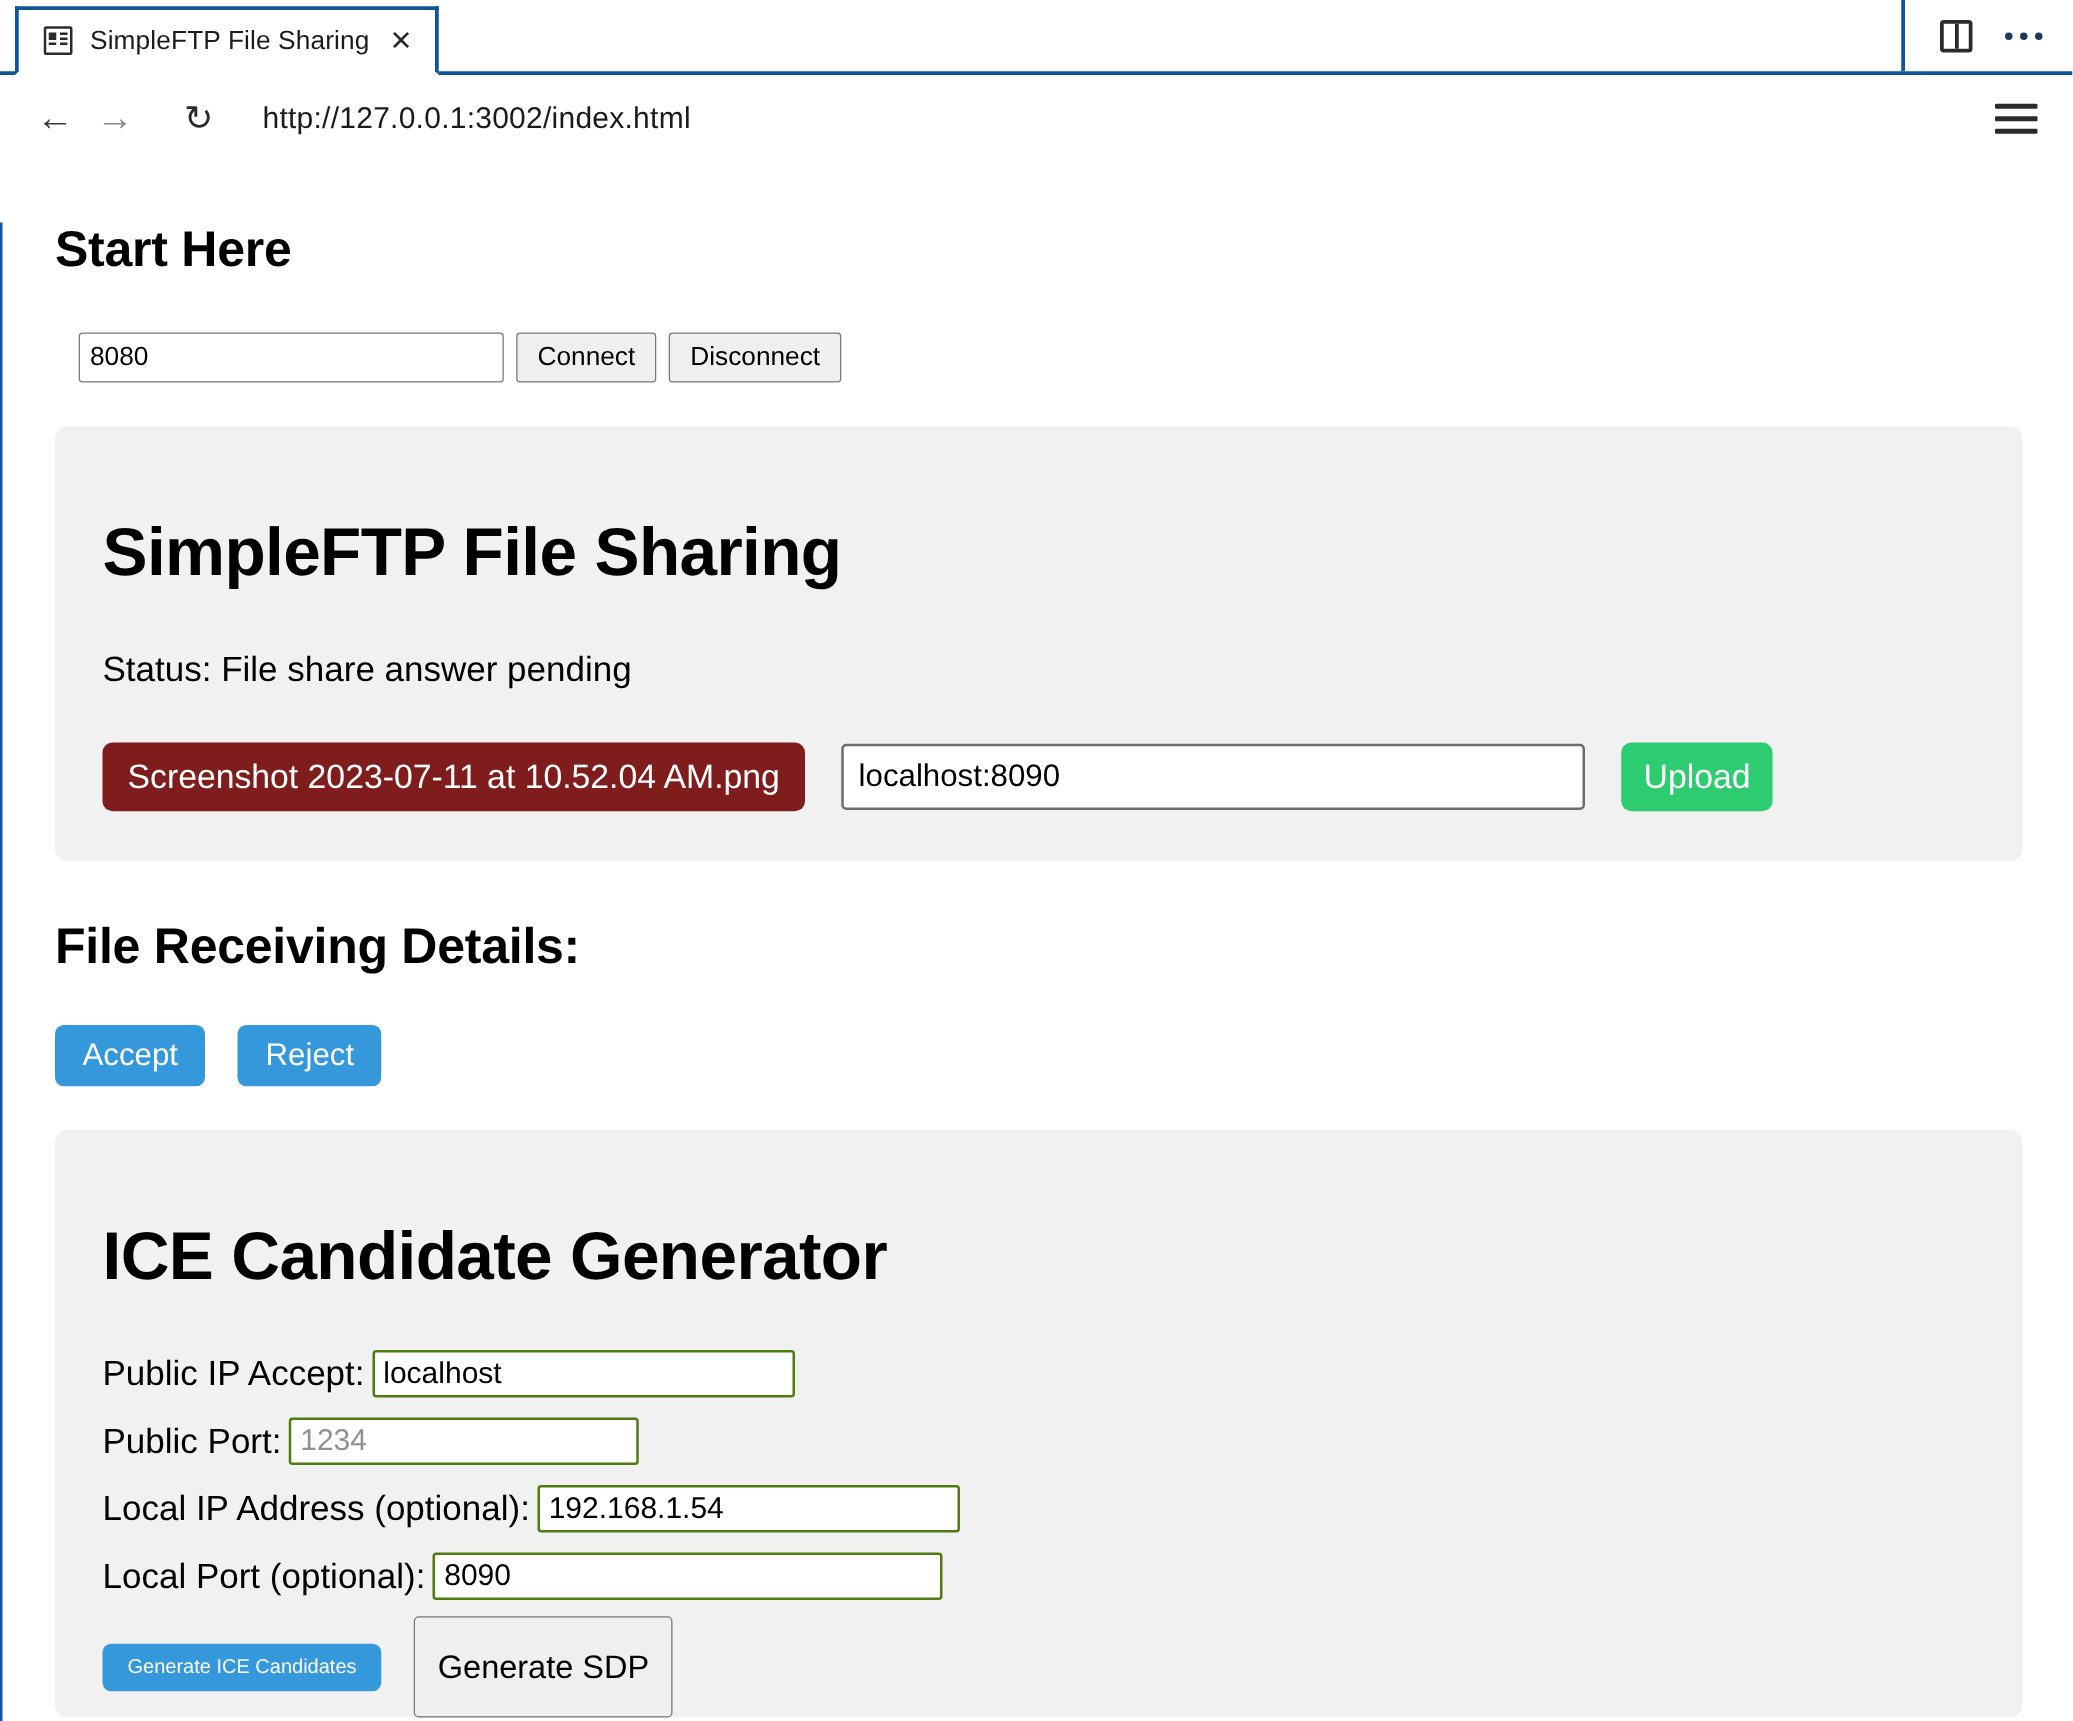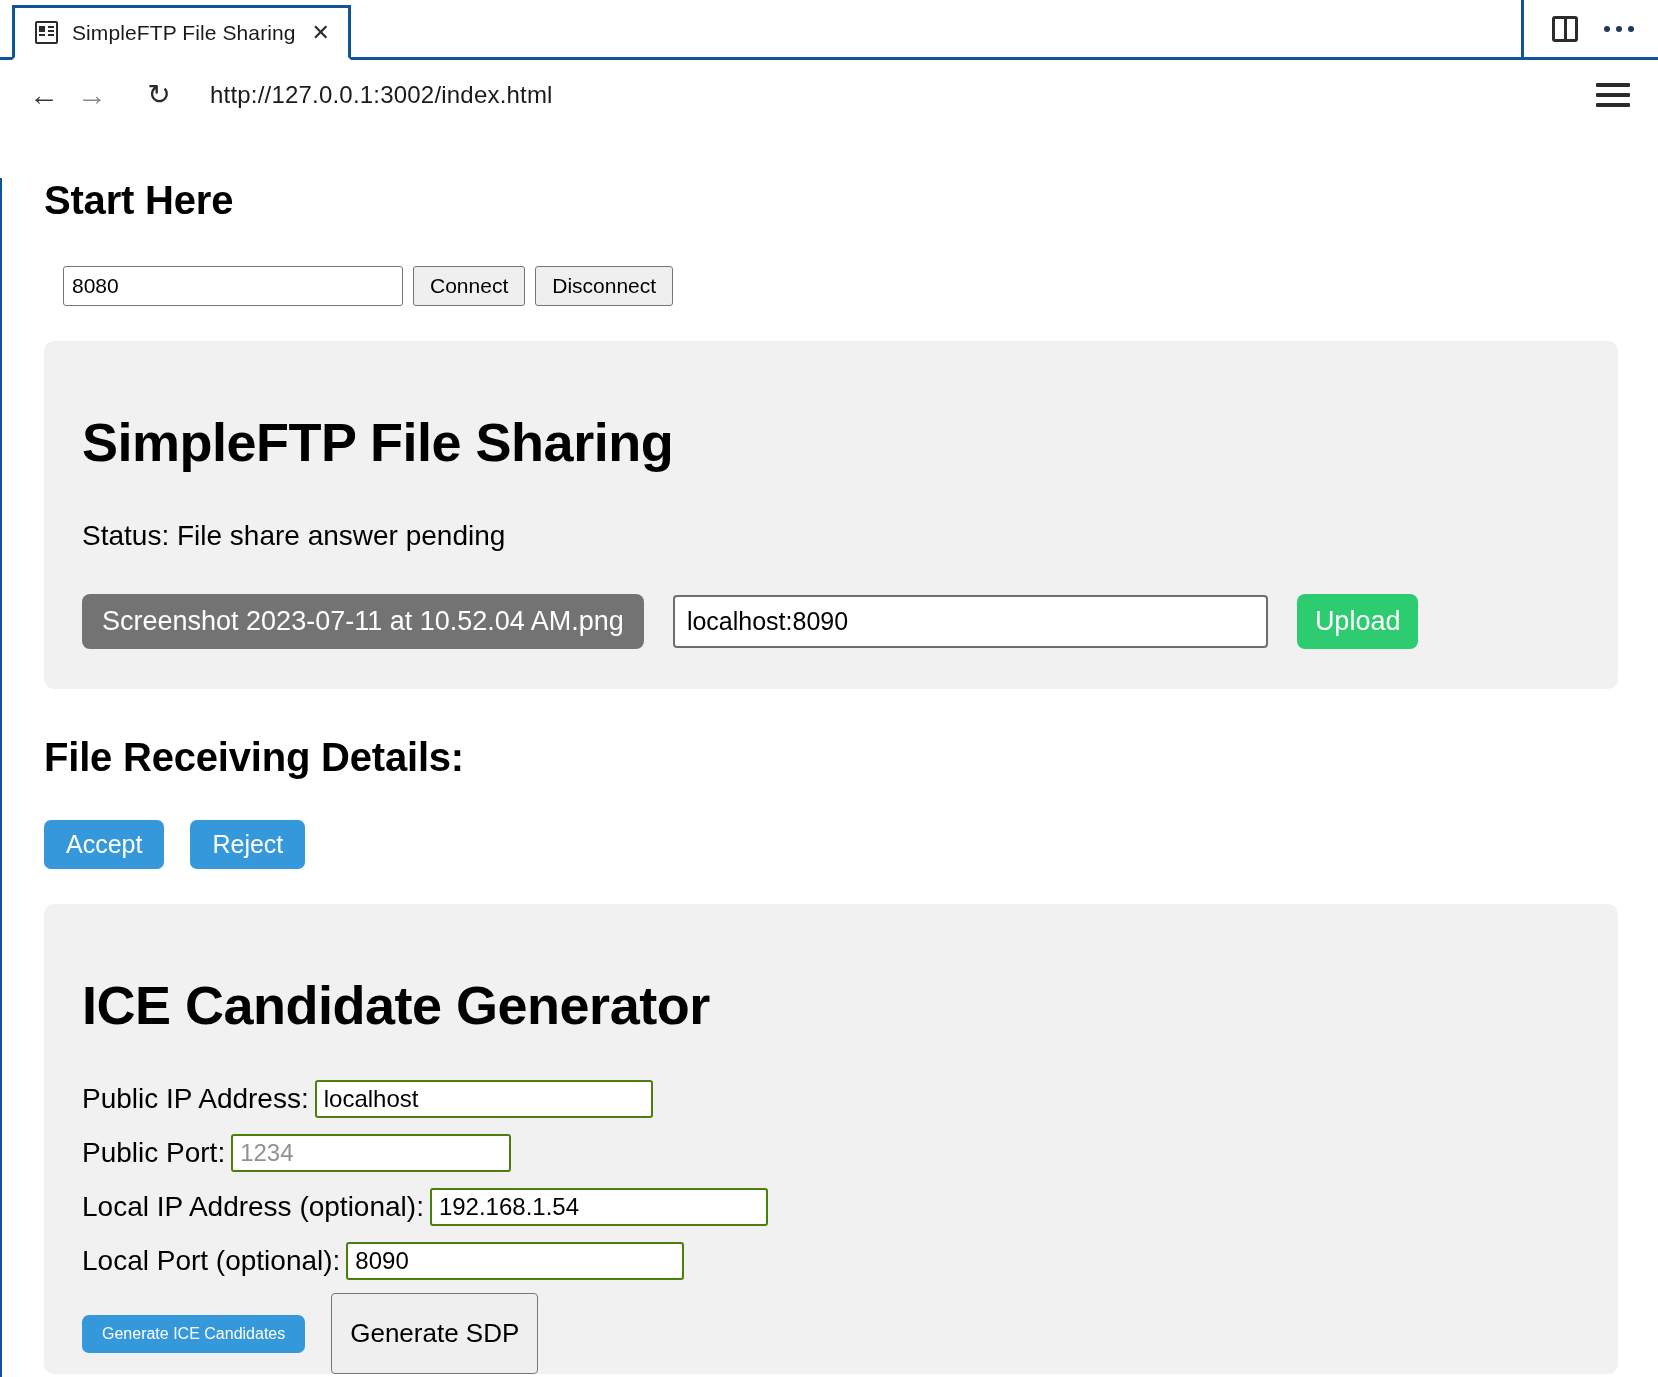"Screenshot 2023-07-11 at 10.52.04 AM.png" .file-chip { background: #737373 -> #7f1d1d }
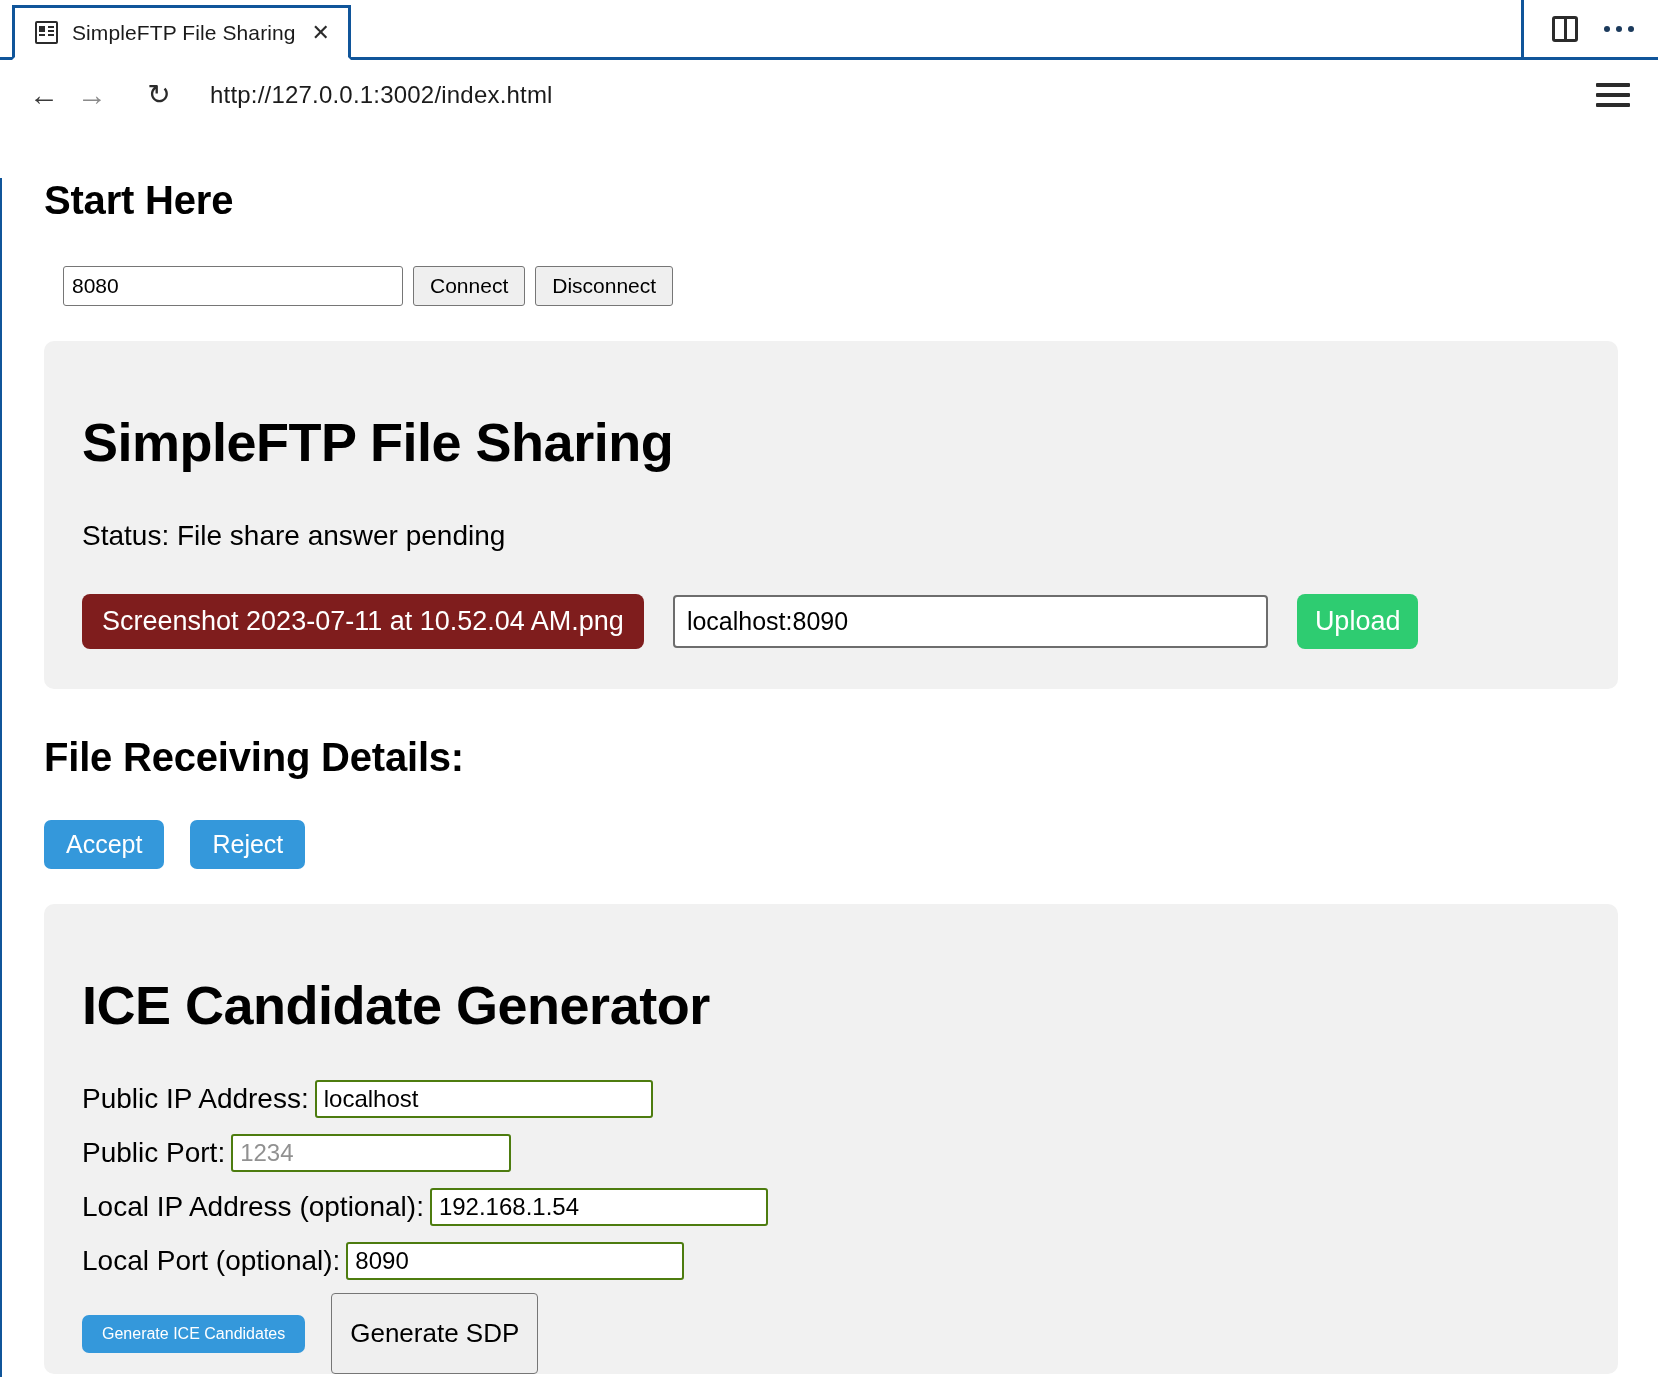"Public IP Address:" span.form-label { text: Address -> Accept }
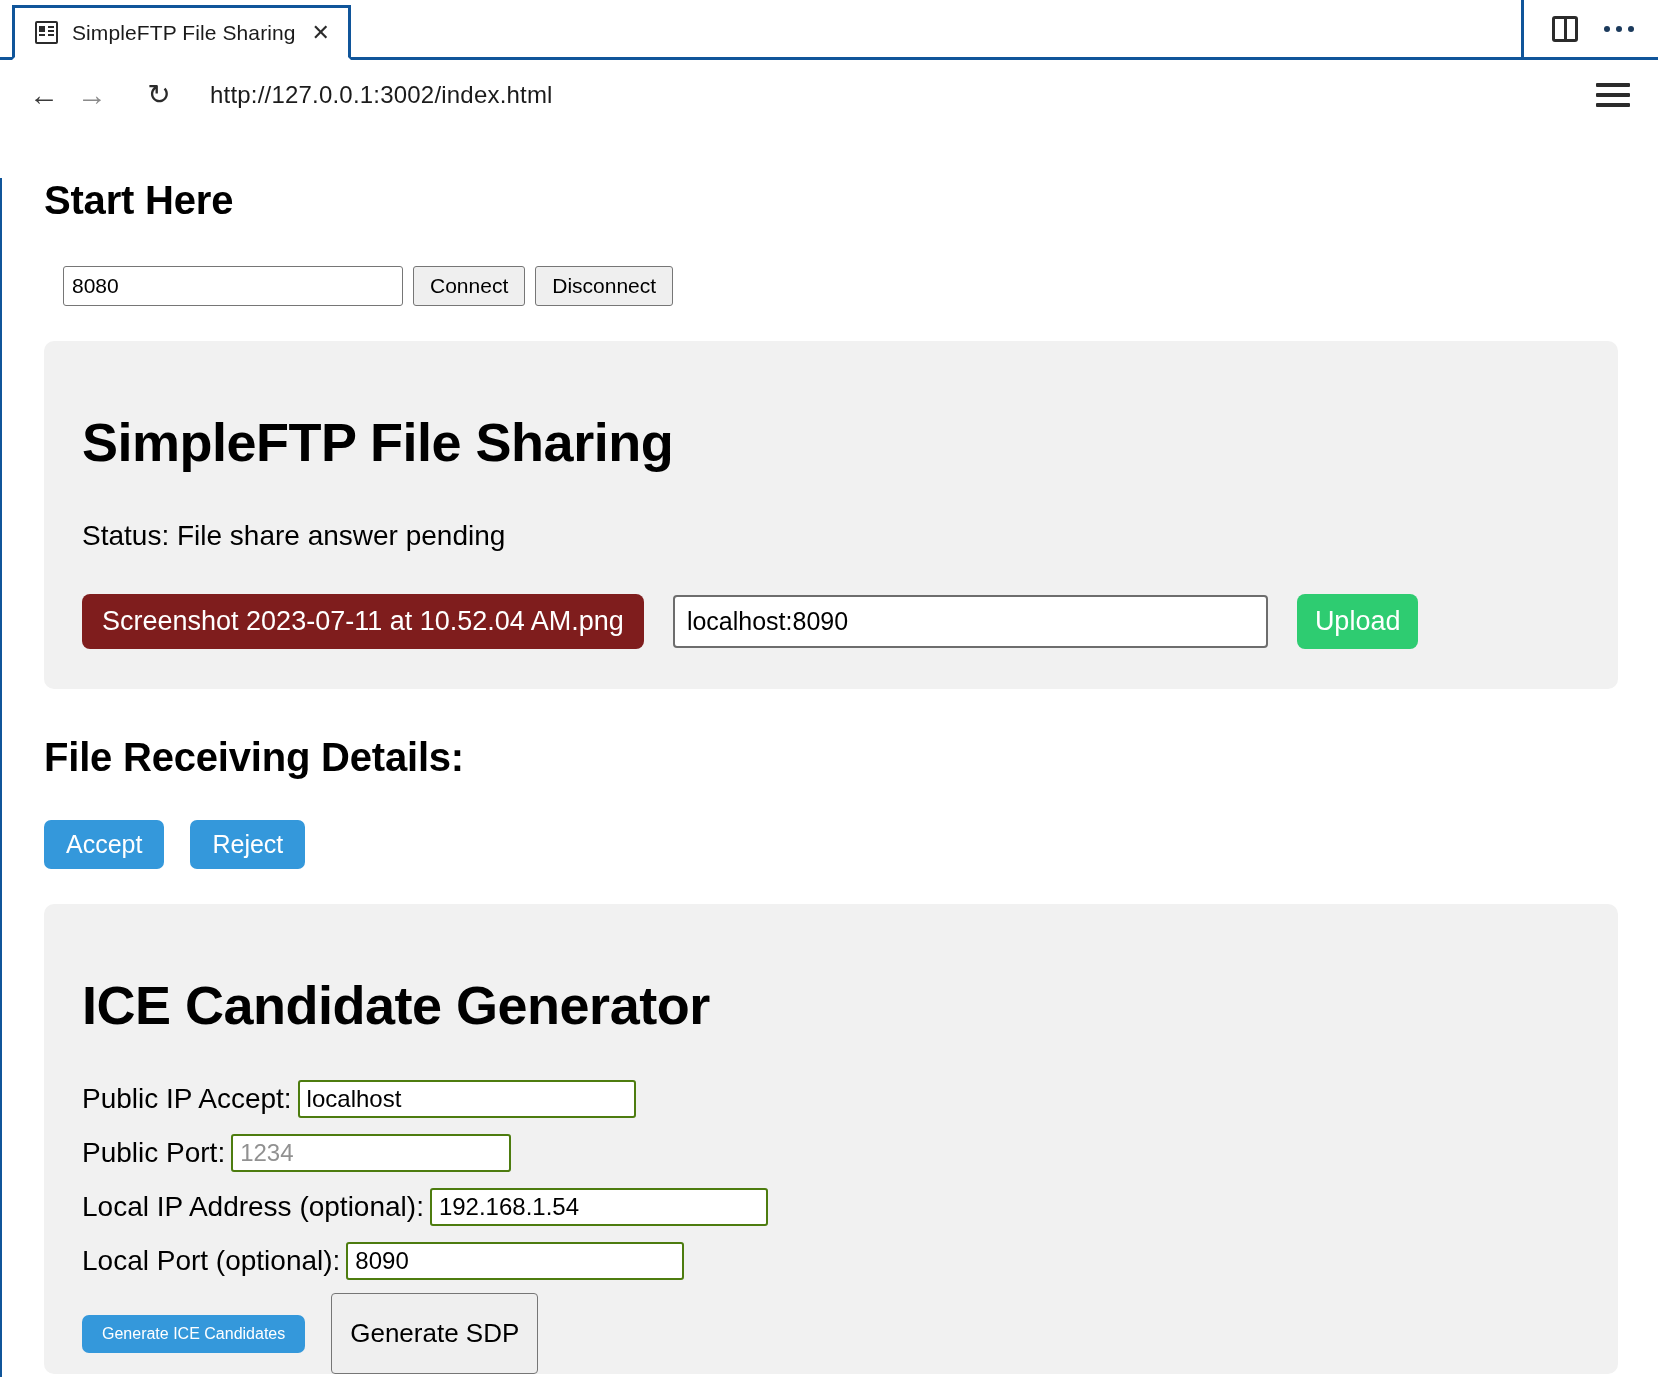"8090" .w-localport { width: 338px -> 408px }
